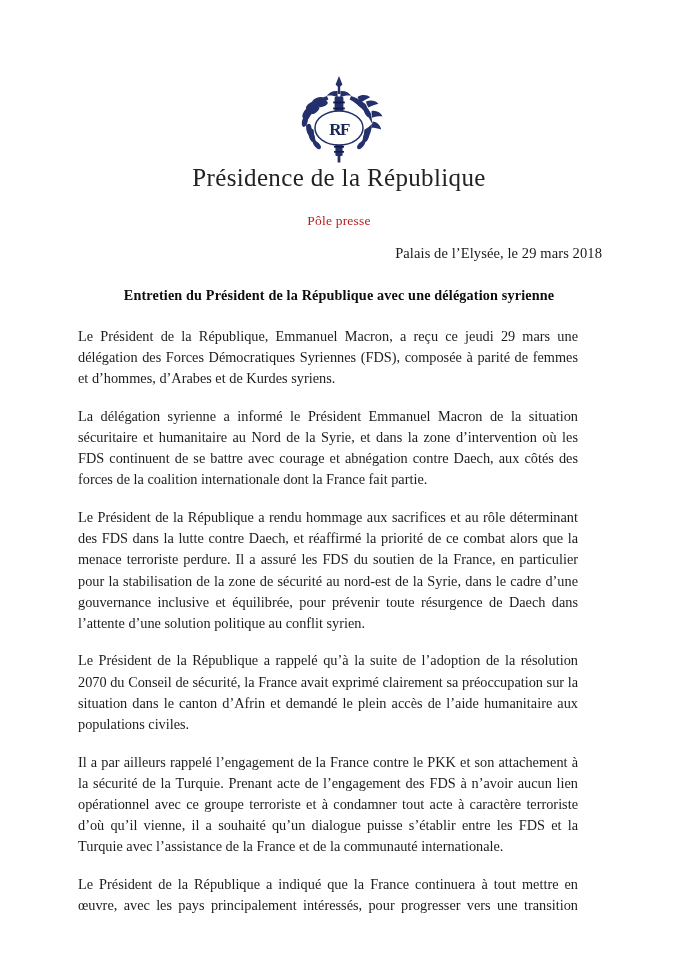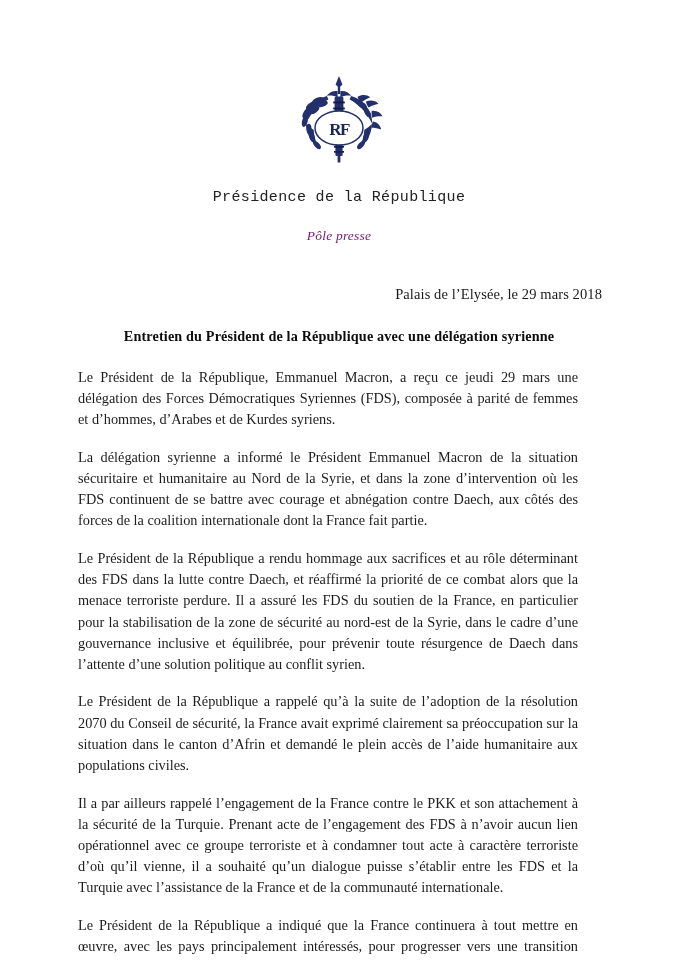"Présidence de la République" .org-name { font-family: Liberation Mono, monospace -> Liberation Serif, serif; font-size: 15px -> 25px; margin-top: 26px -> 0 }
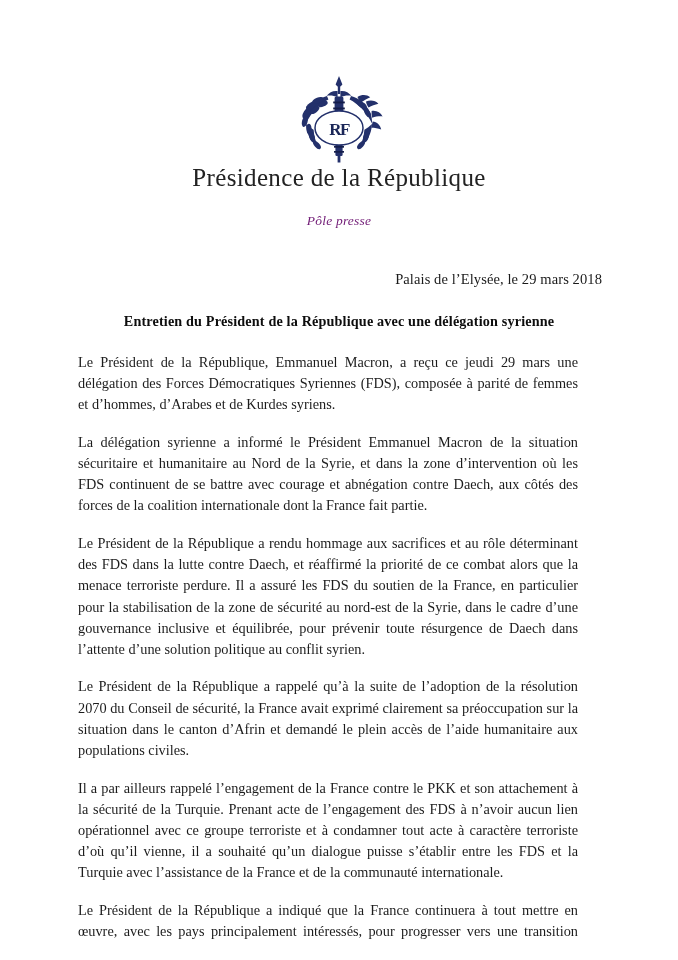"Pôle presse" .dept-name { color: #701a75 -> #b91c1c; font-style: italic -> none }
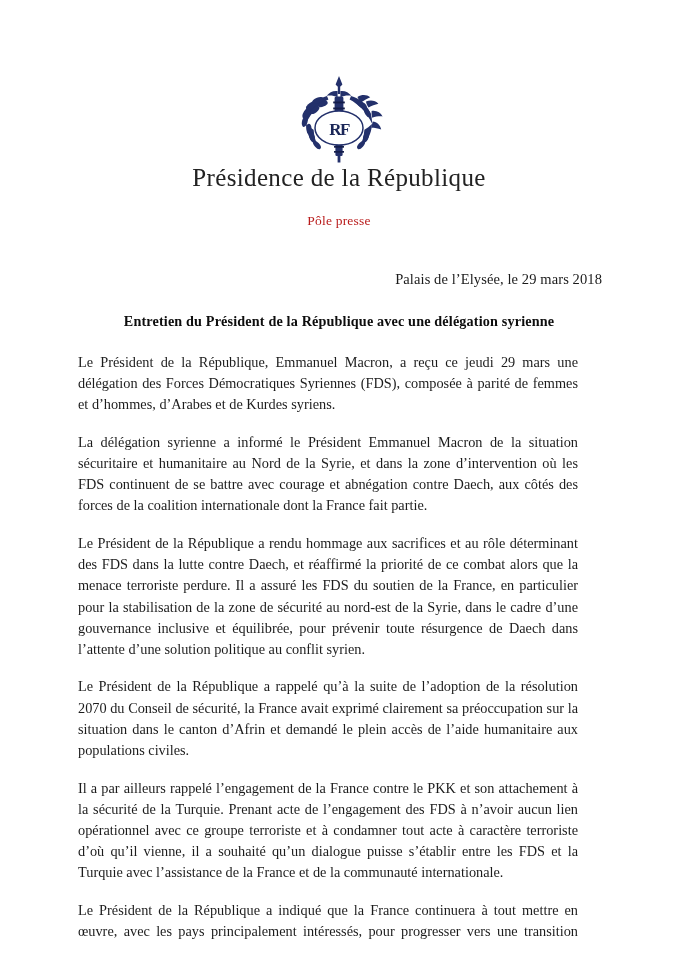"Palais de l’Elysée, le 29" .dateline { margin: 42px 76px 0 0 -> 16px 76px 0 0 }
